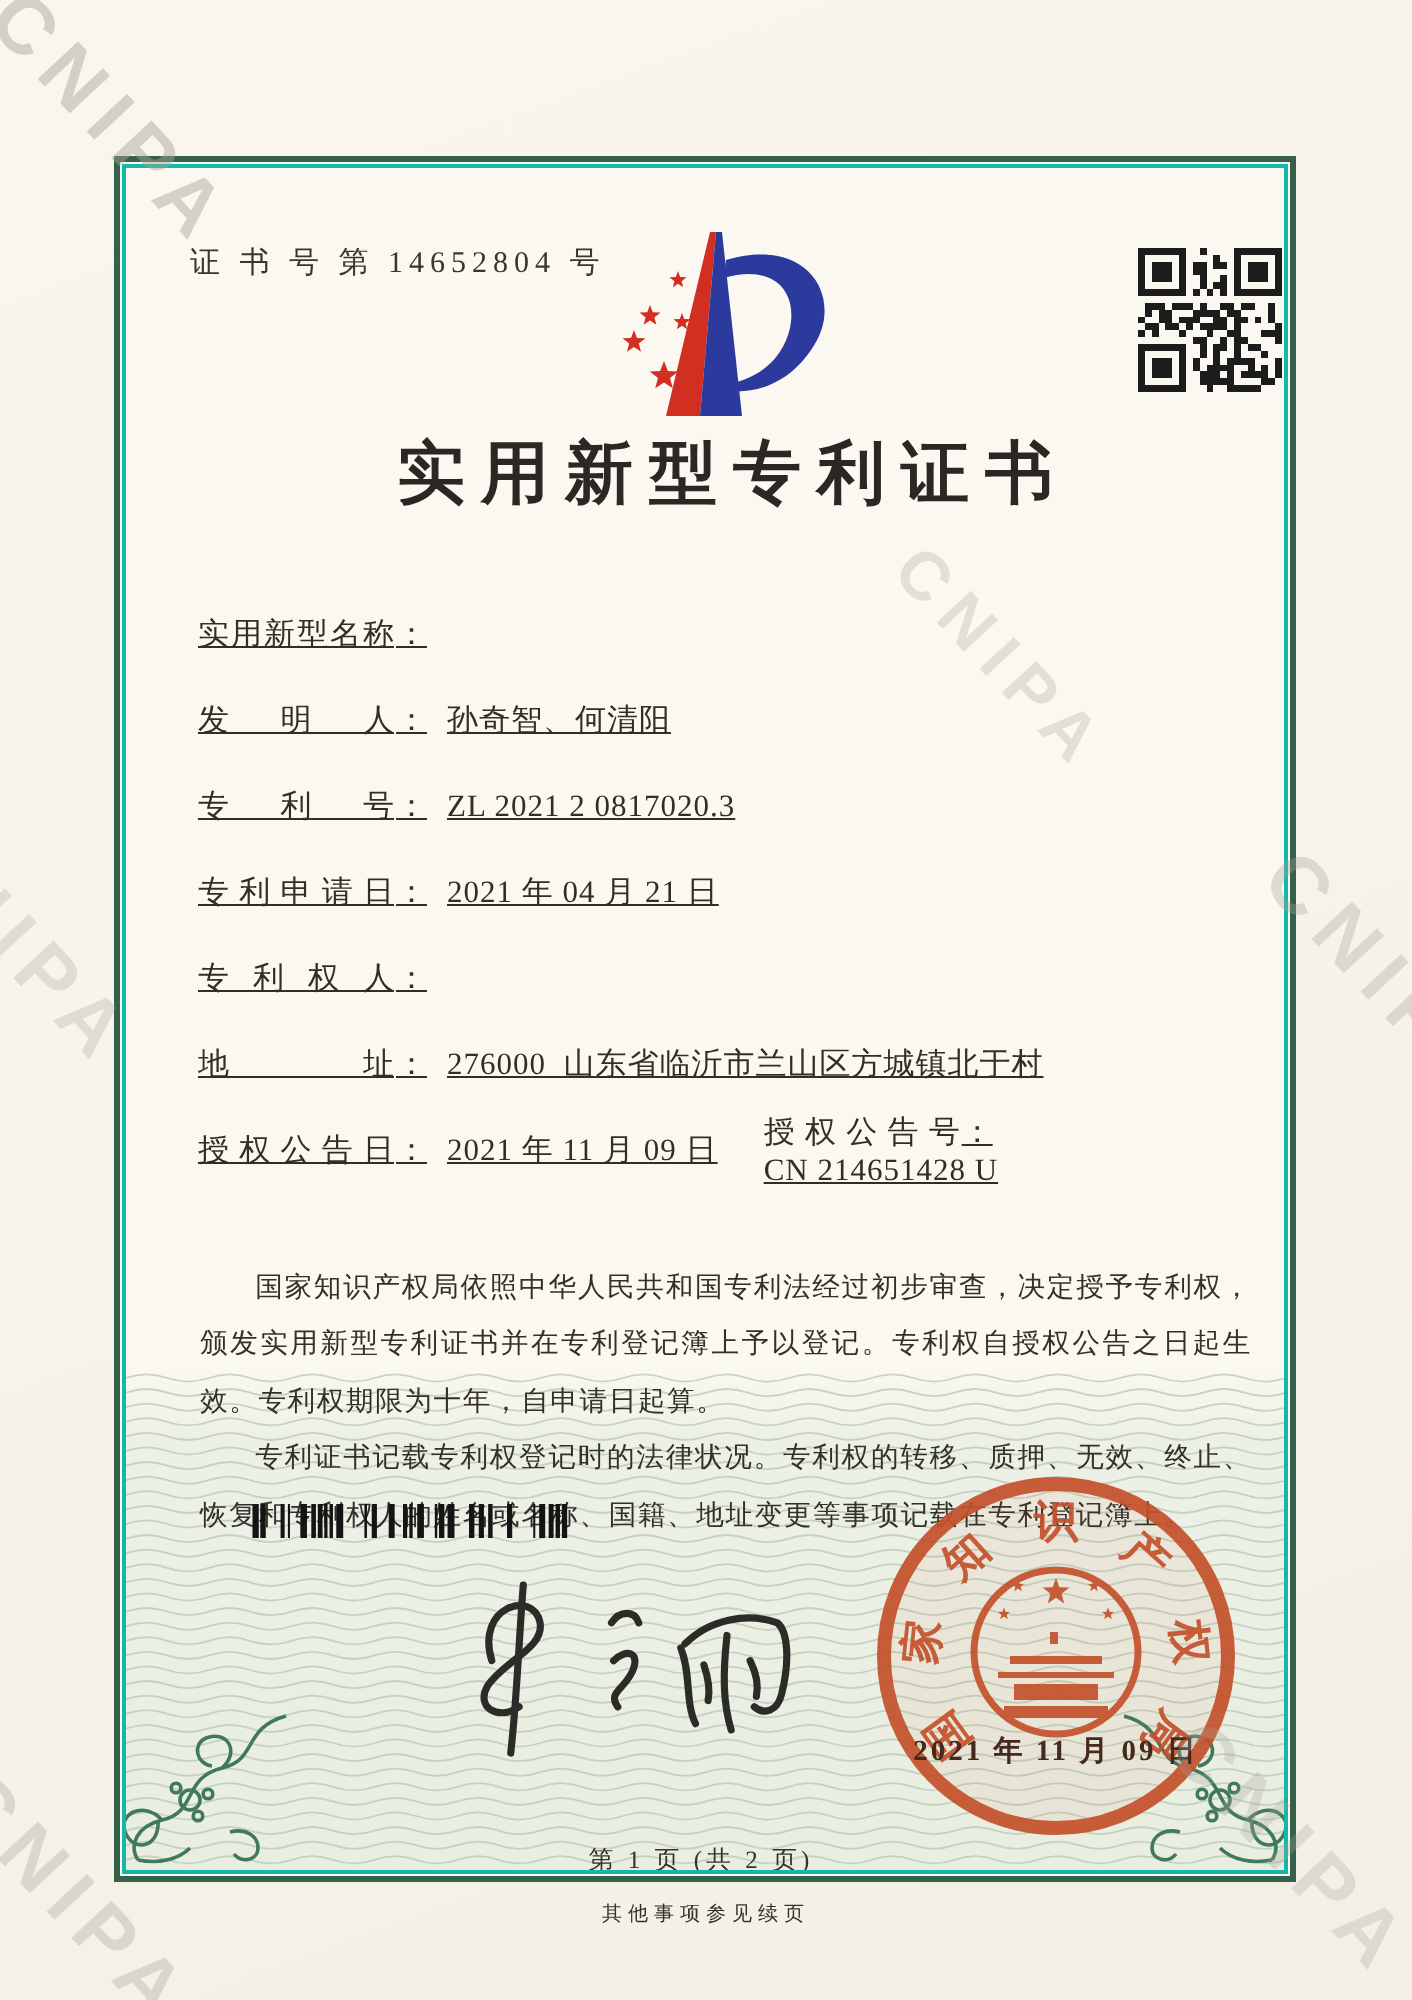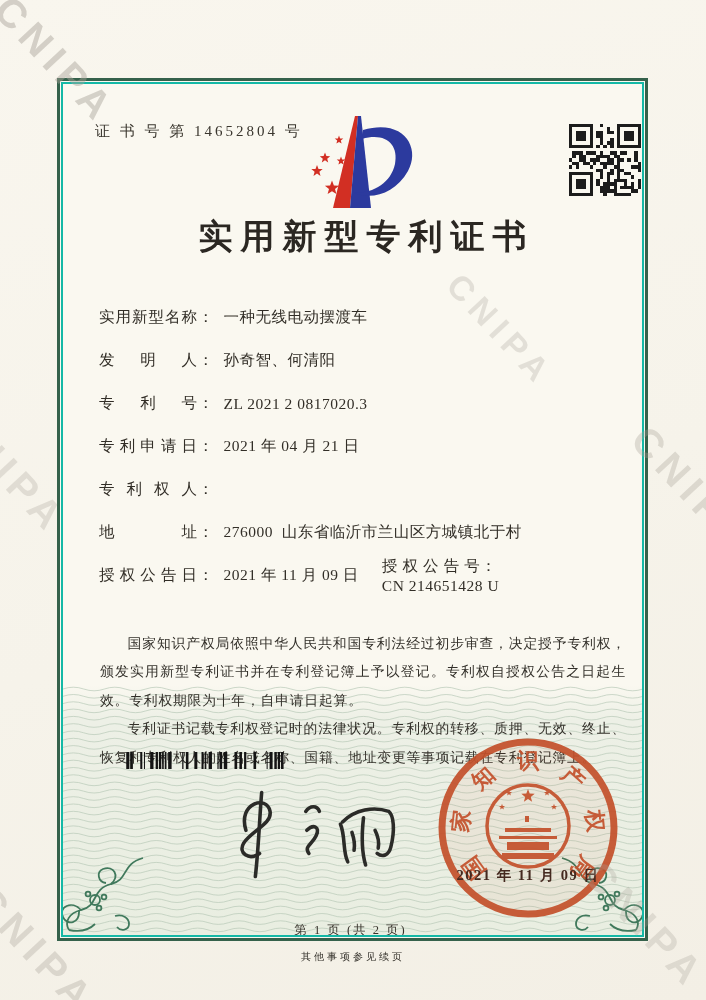"实用新型名称" .f-row { text-decoration: none -> underline }
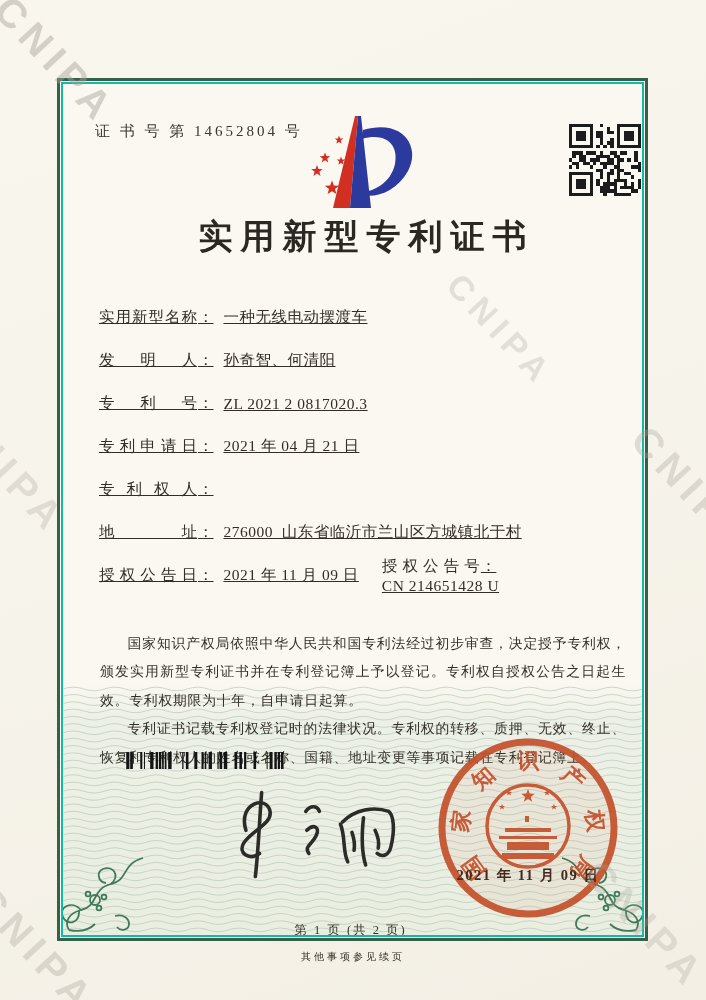"一种无线电动摆渡车" span.f-value { html: <span>一种无线电动摆渡车</span> -> none }
